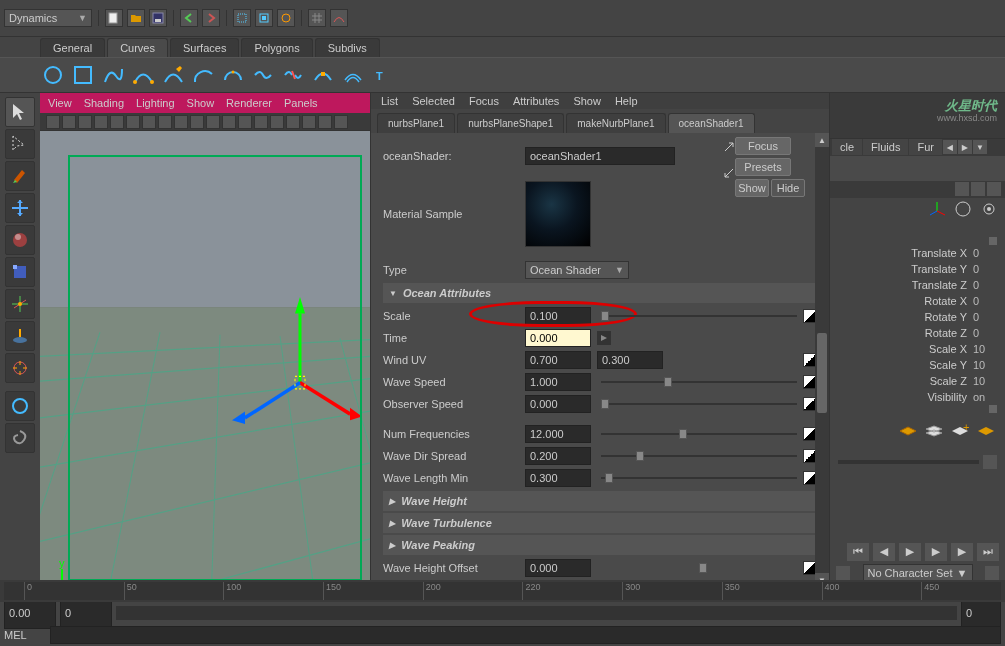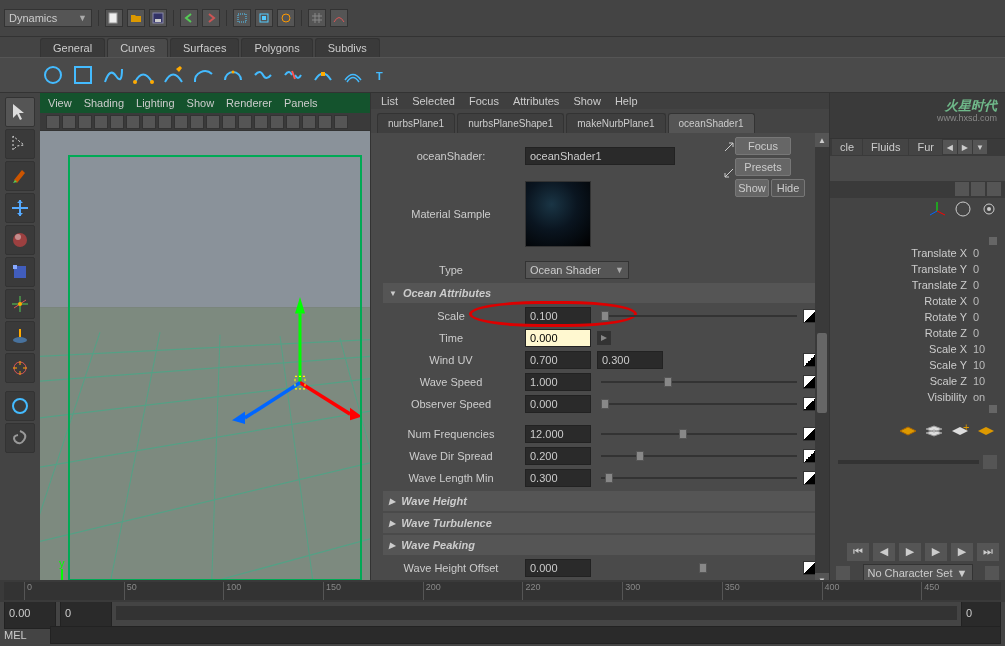"View" .vp-menu { background: #14532d -> #be185d }
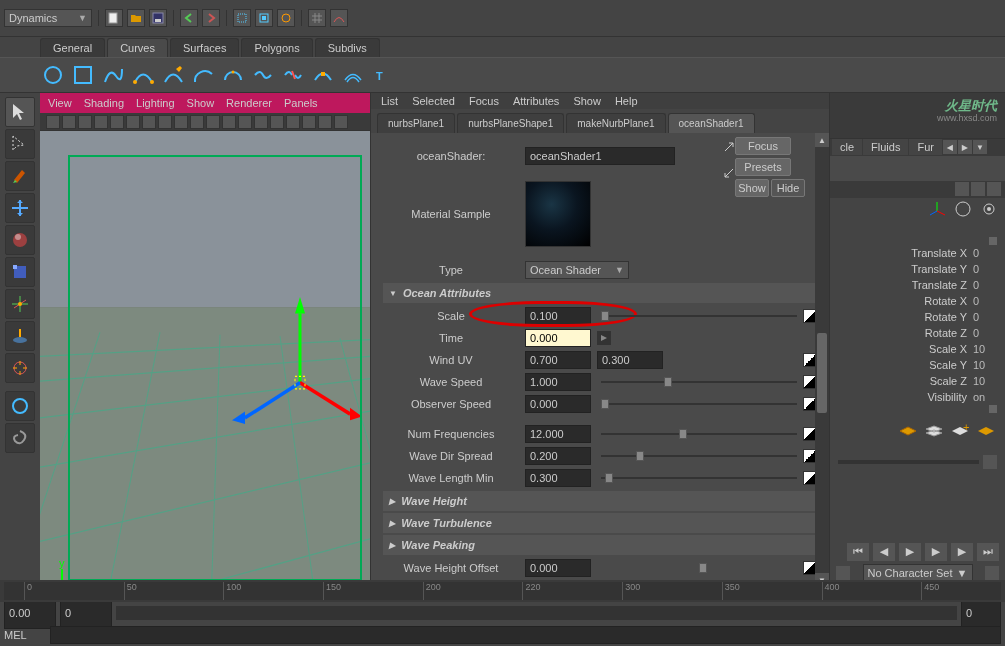"oceanShader:" .ae-lbl { text-align: center -> left }
